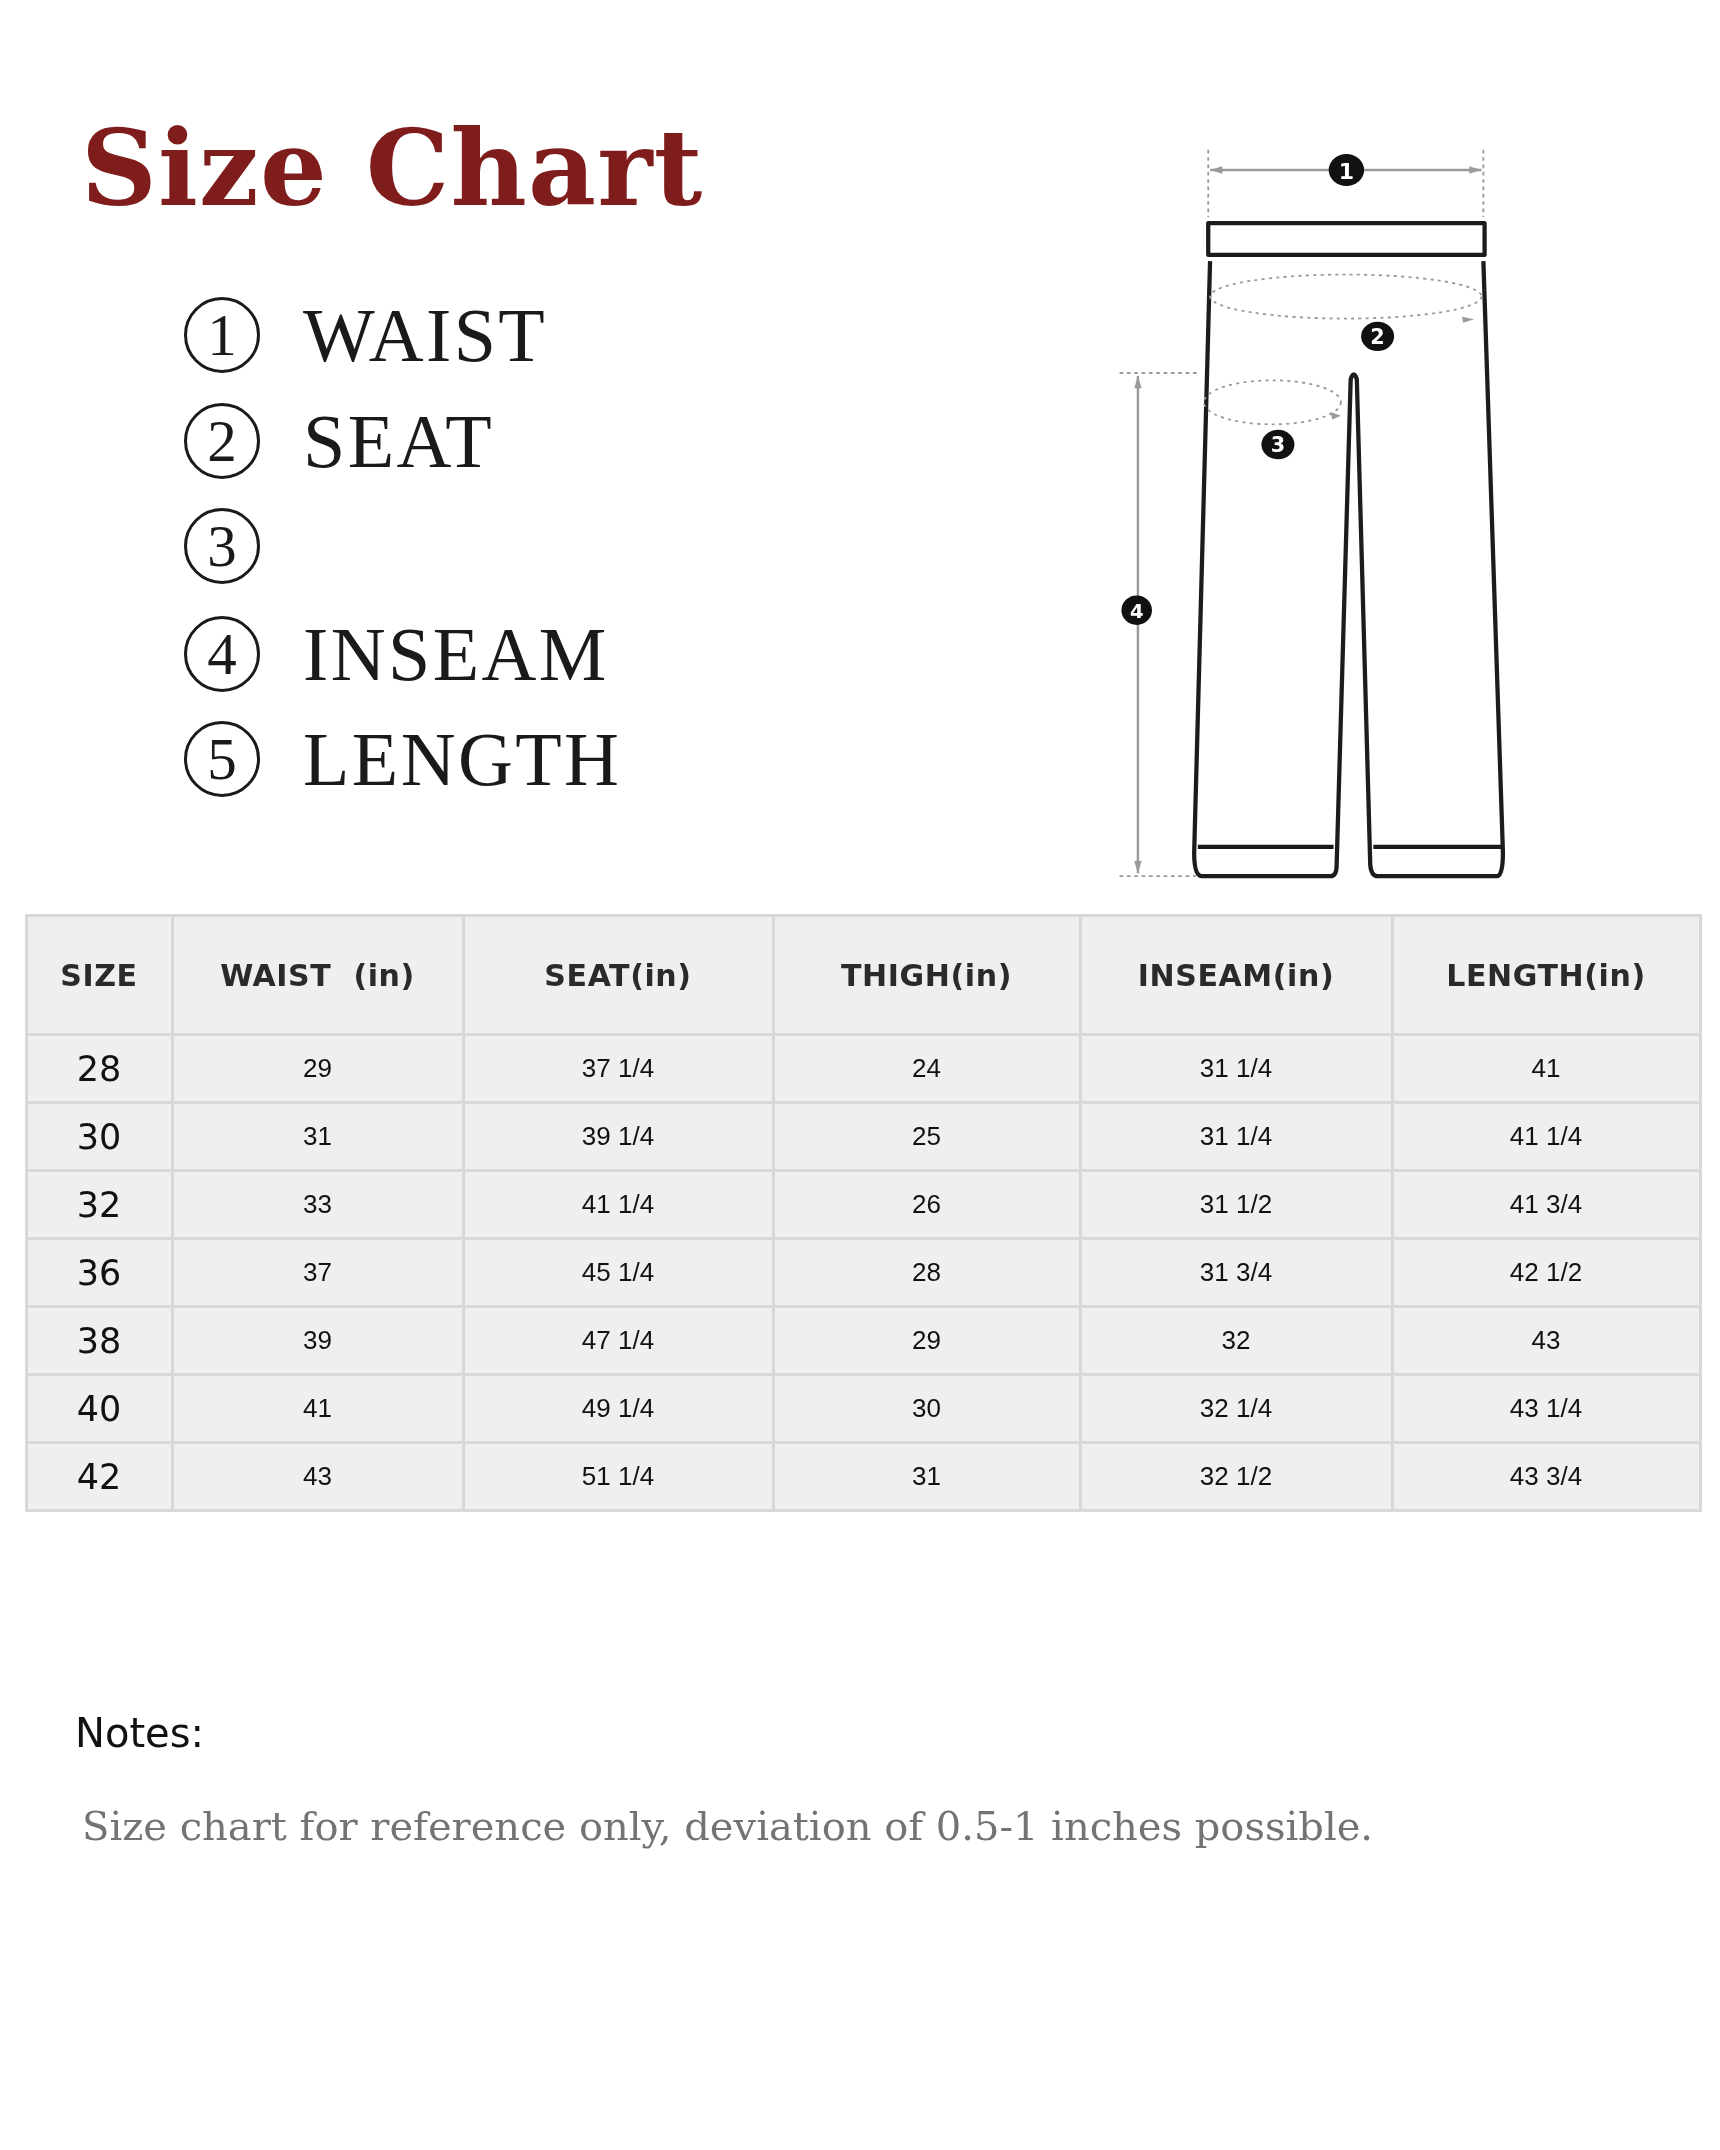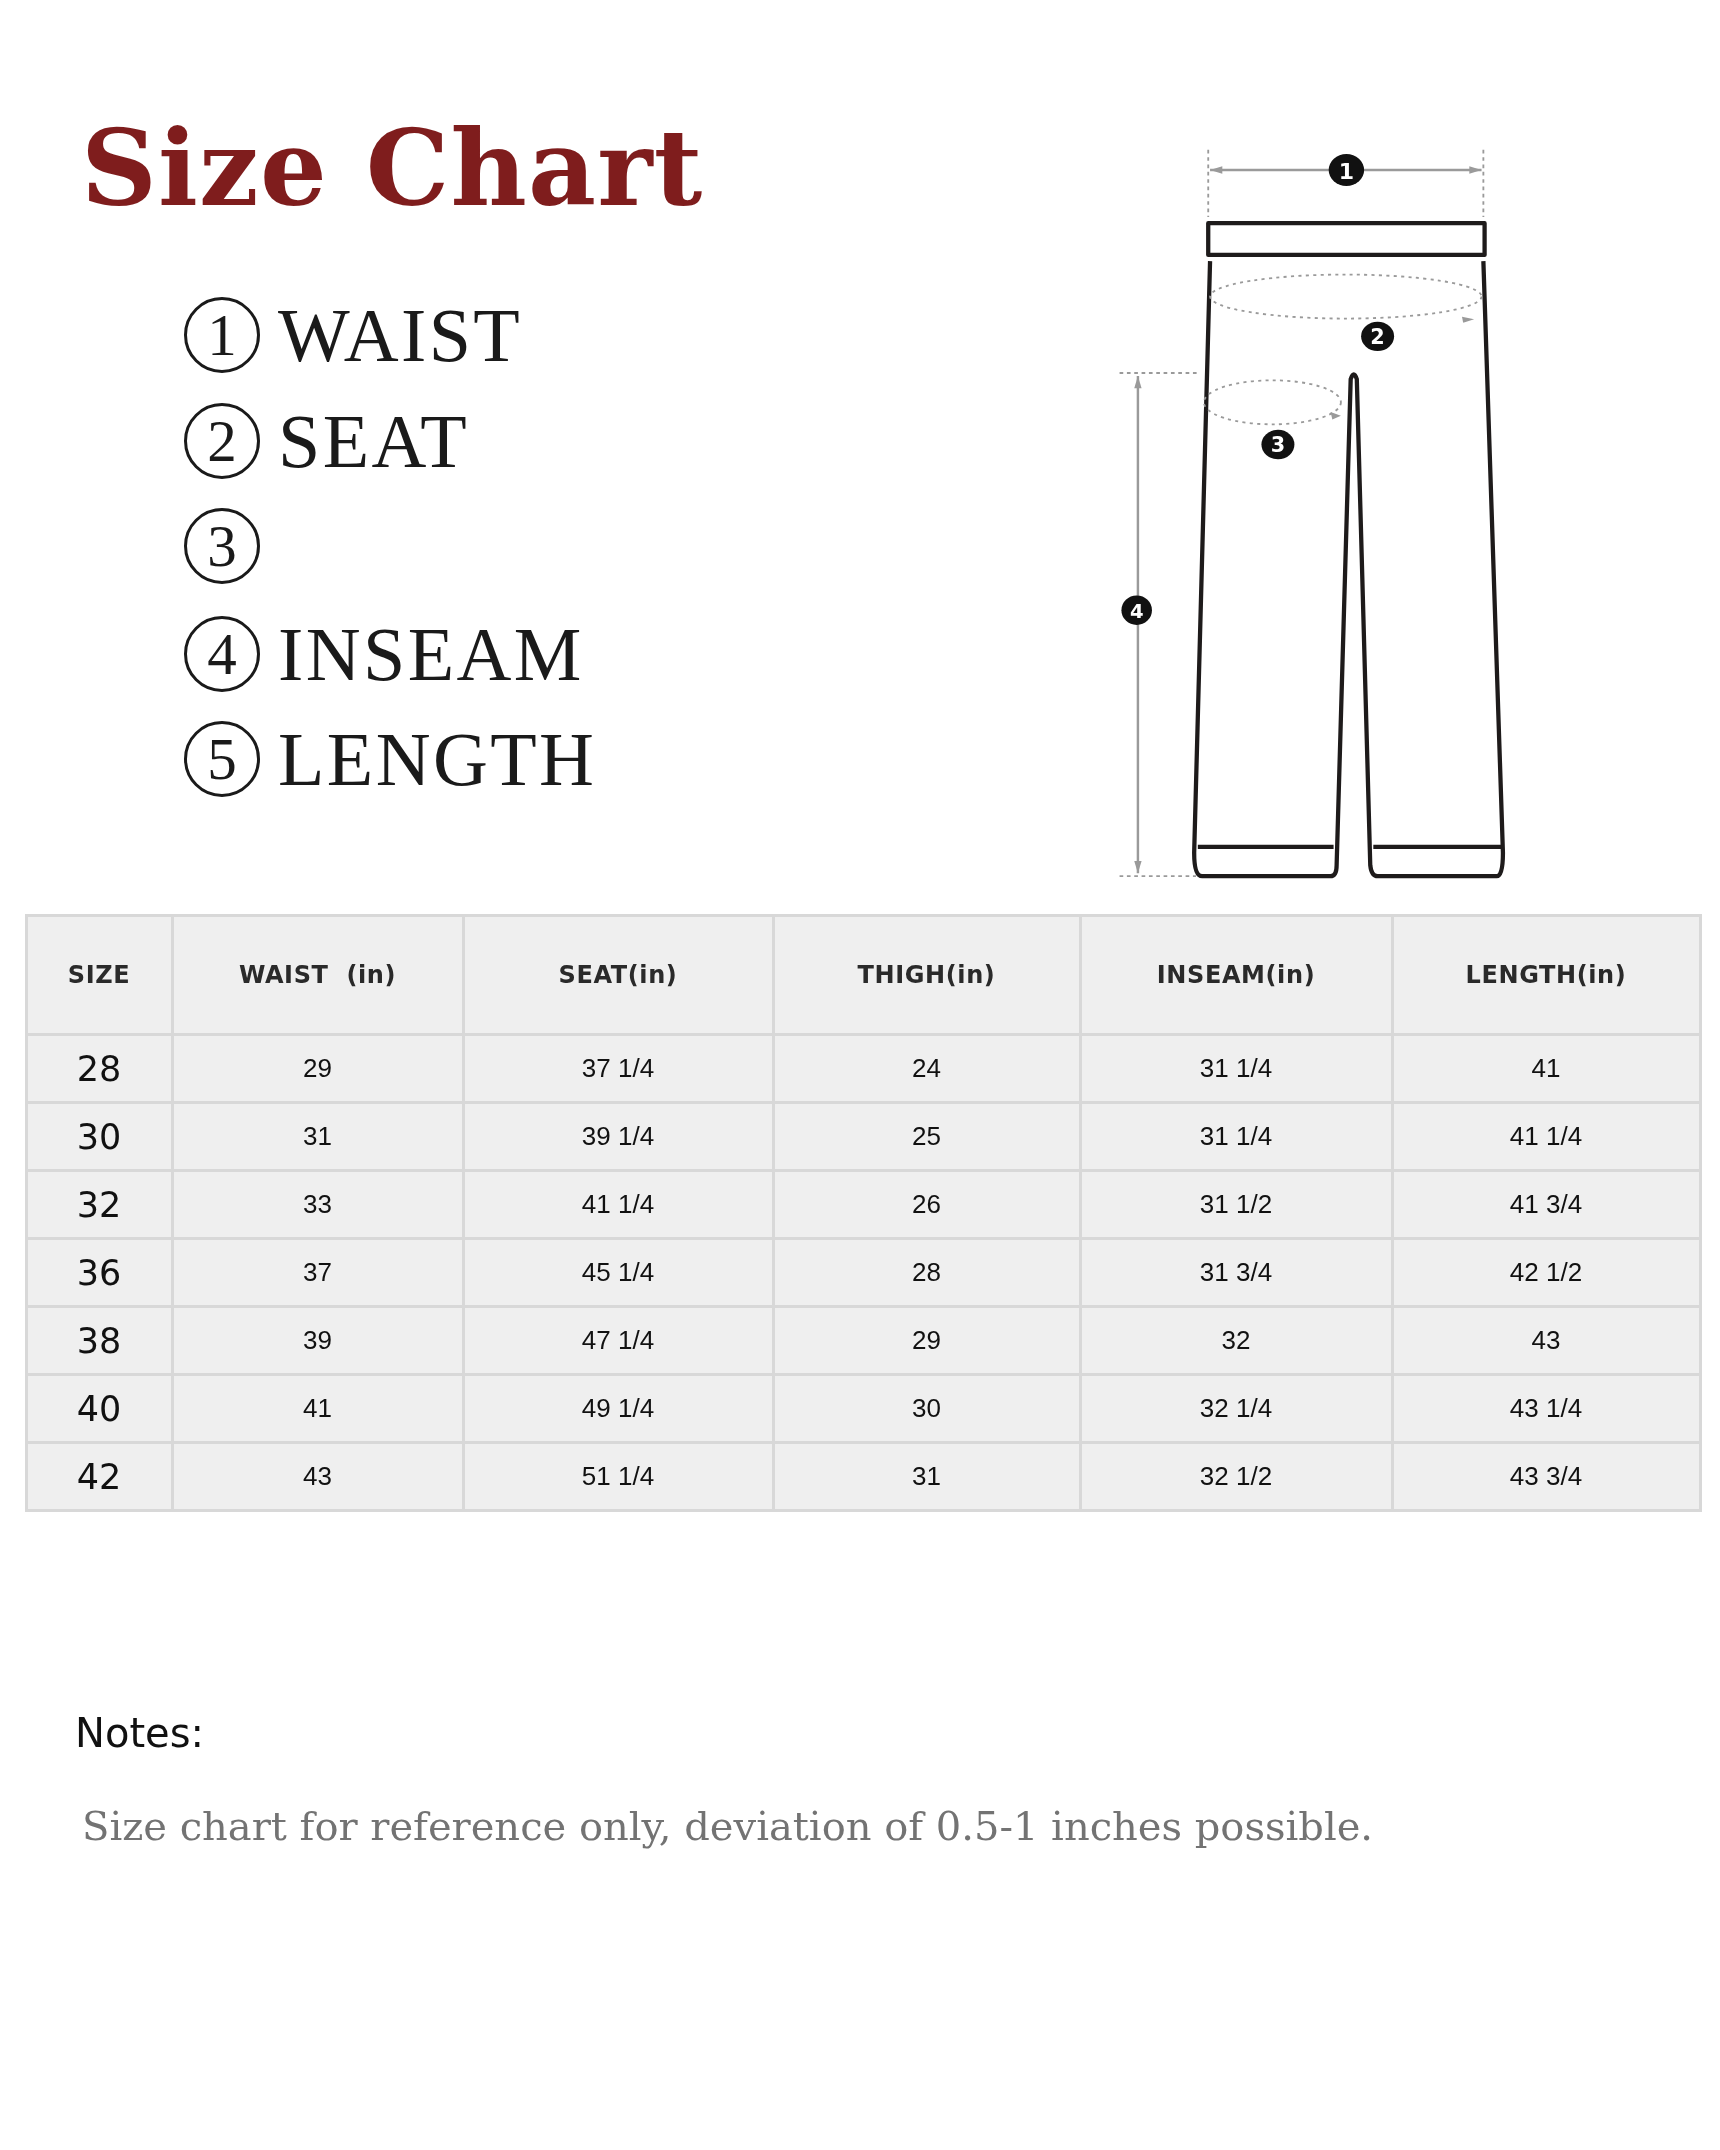"WAIST" .legend-label { margin-left: 18px -> 43px }
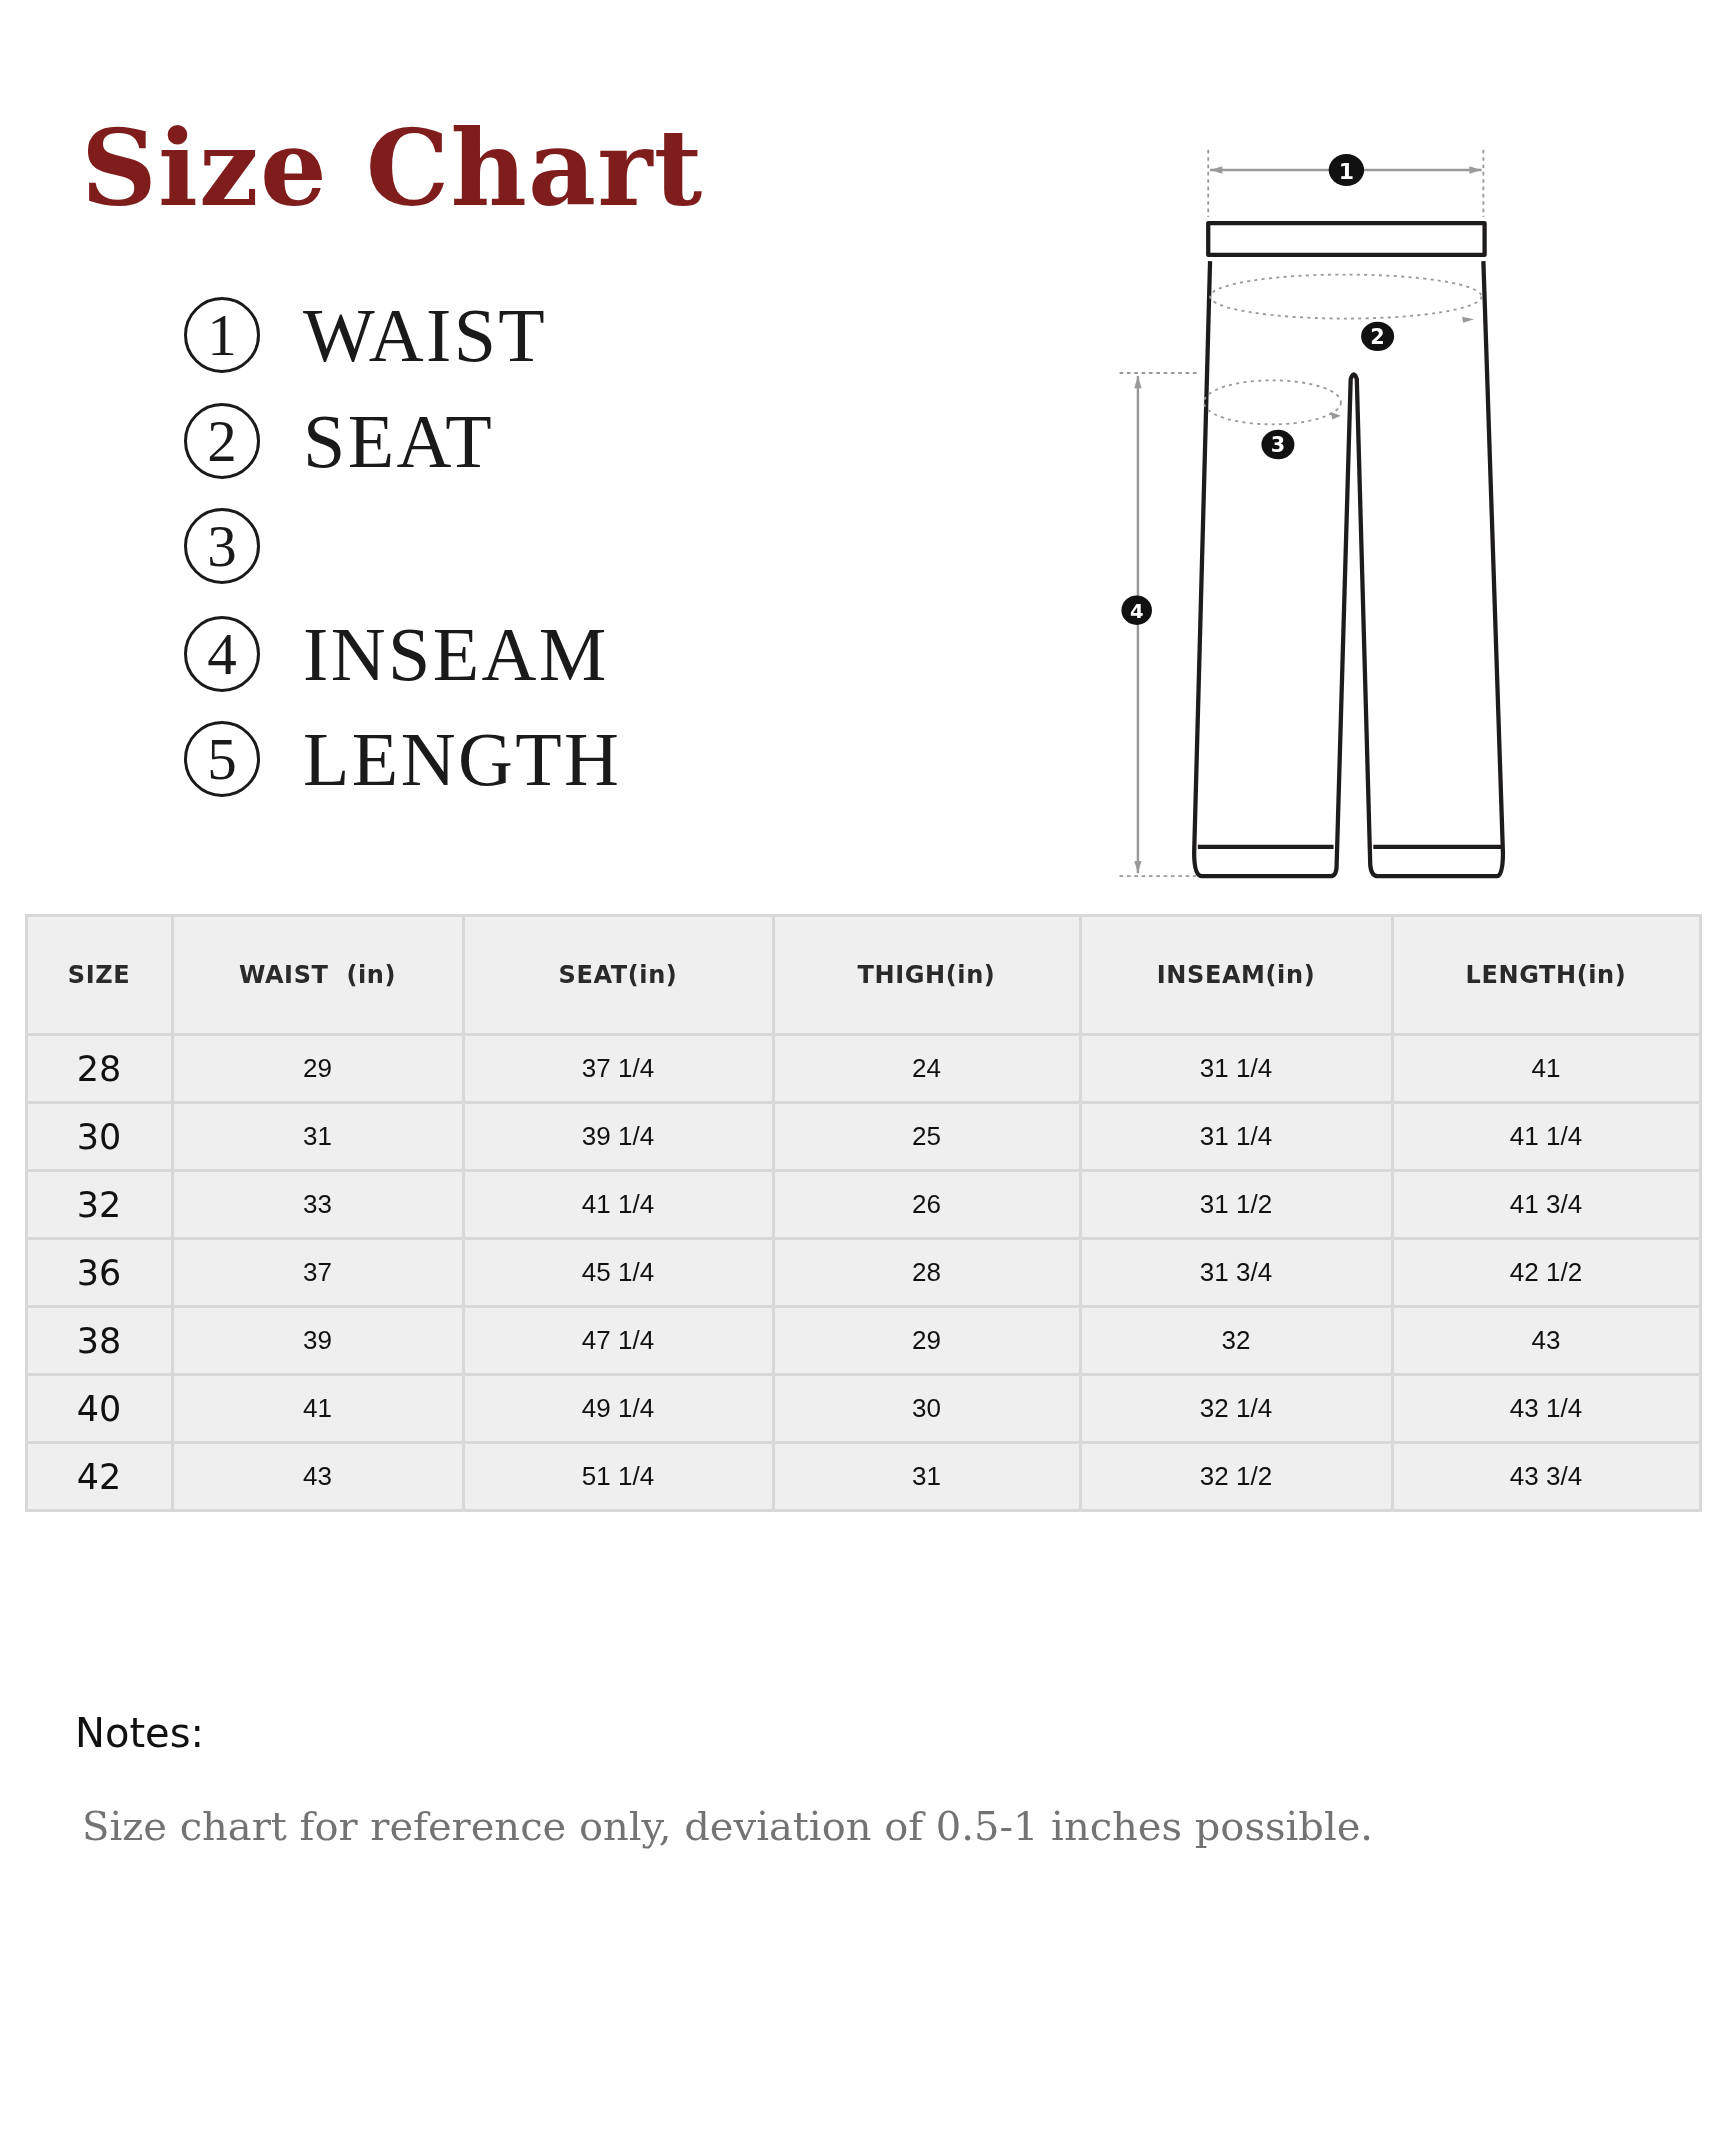"SIZE" .size-table th { font-size: 24px -> 30px }
